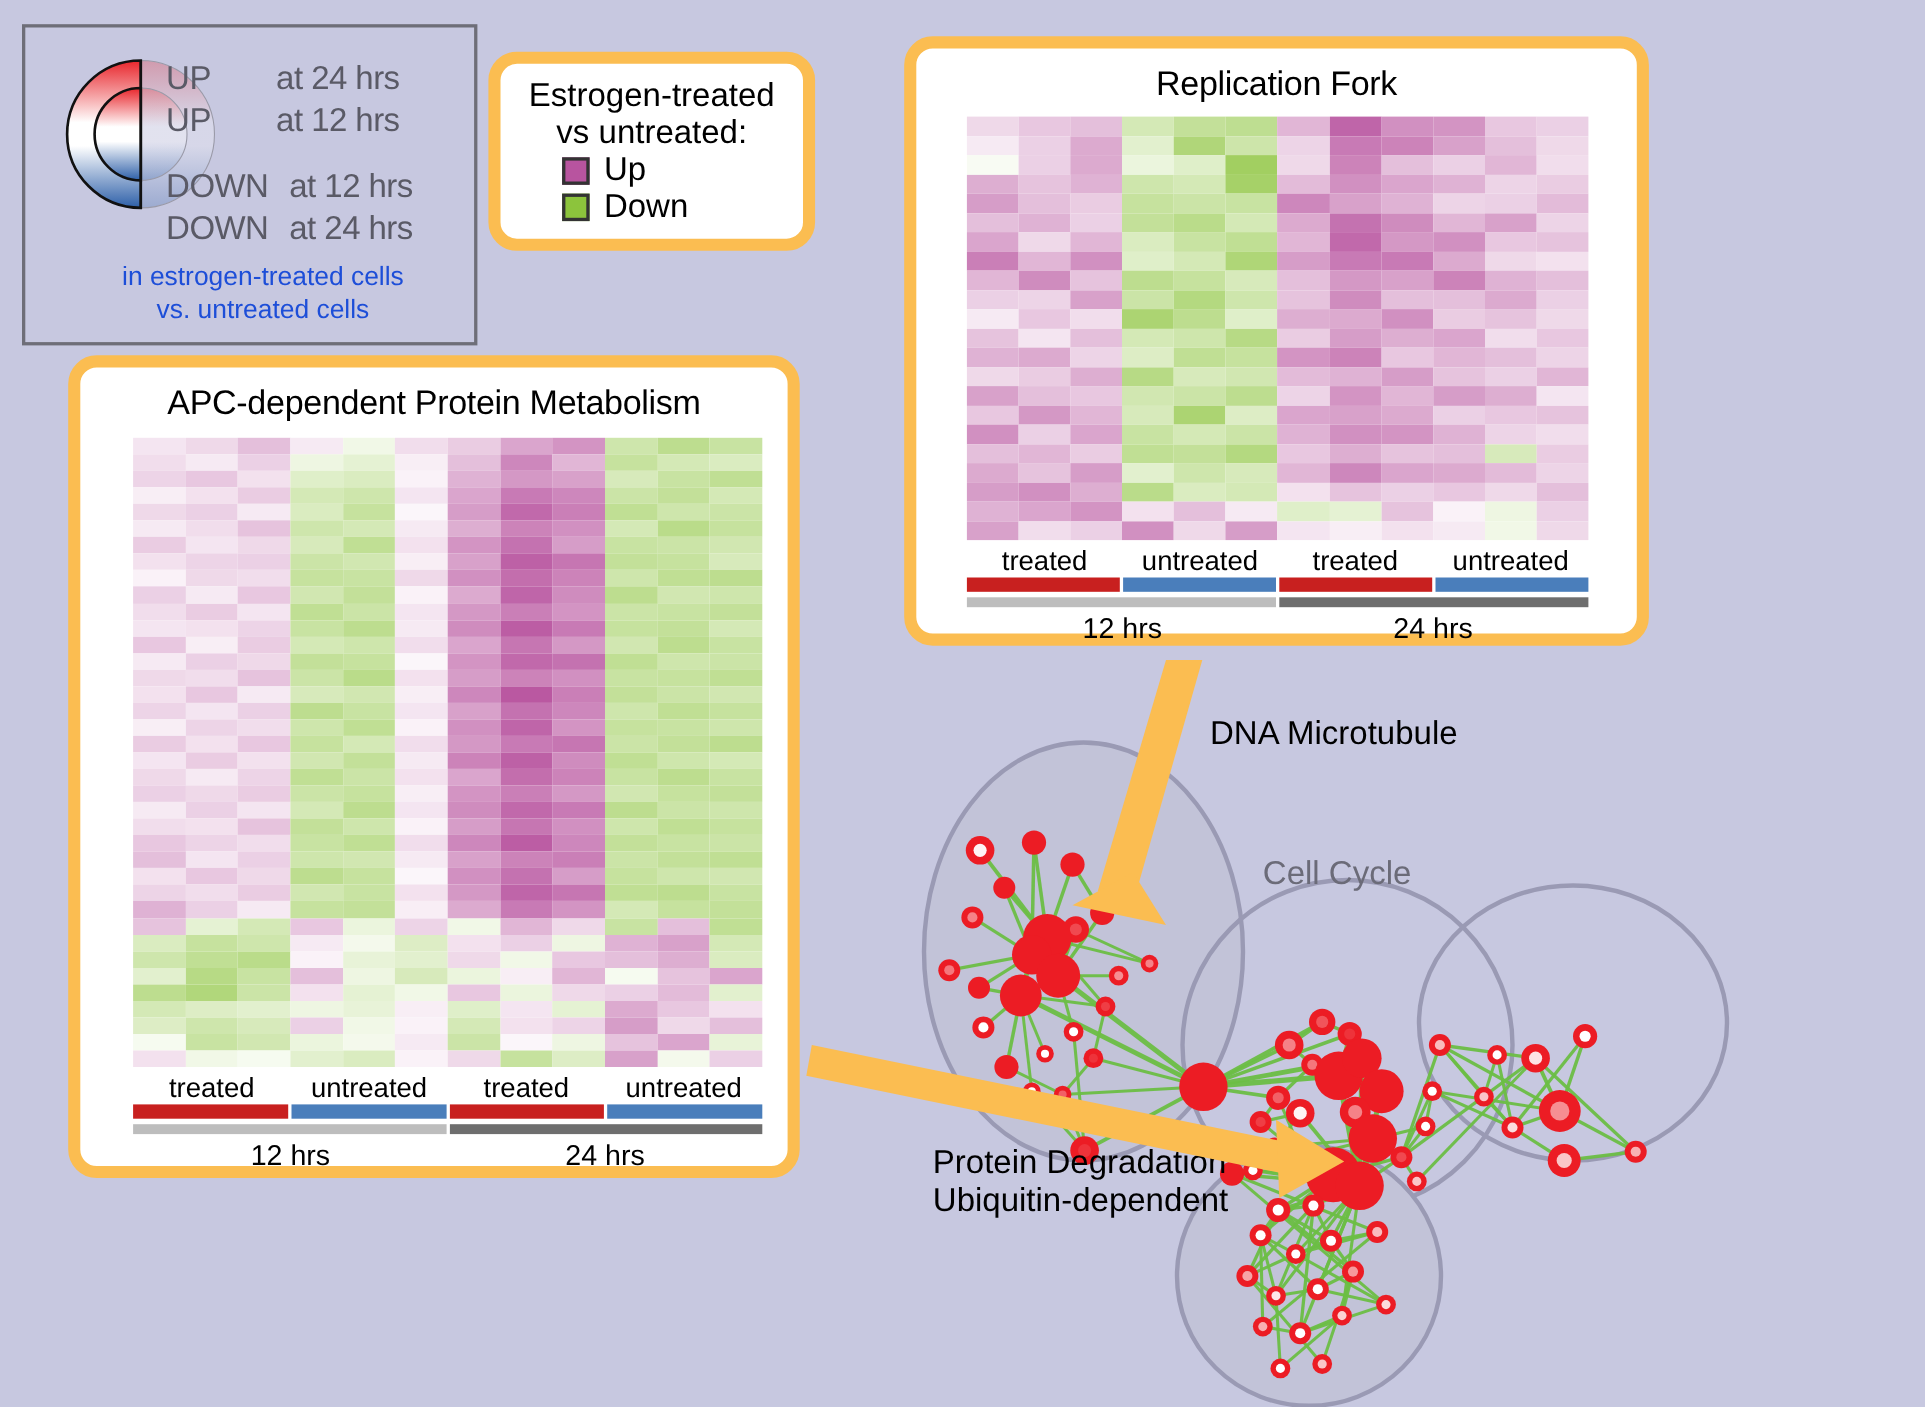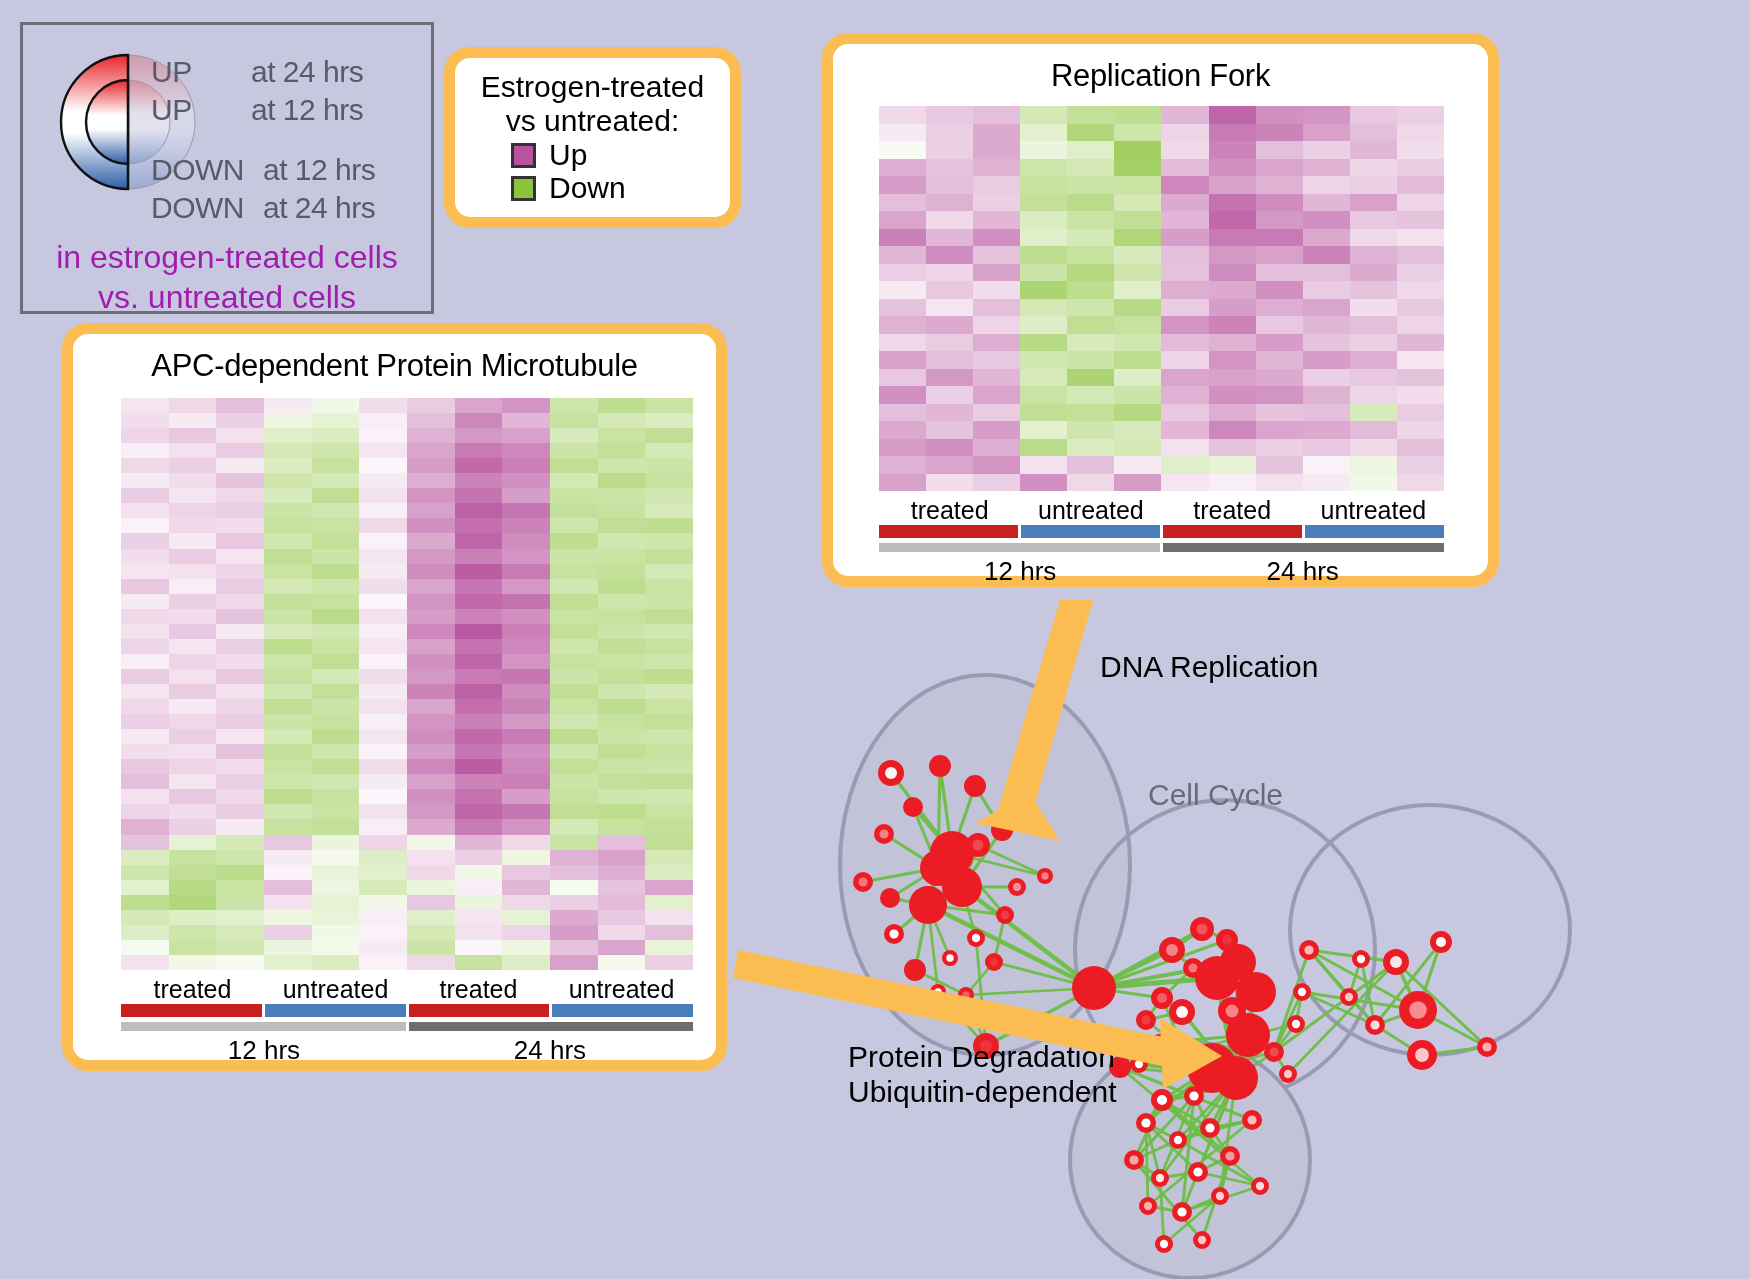"in estrogen-treated cells" #legend-footer { color: #a21caf -> #1d4ed8; font-size: 32px -> 24px; left: 0 -> 12px }
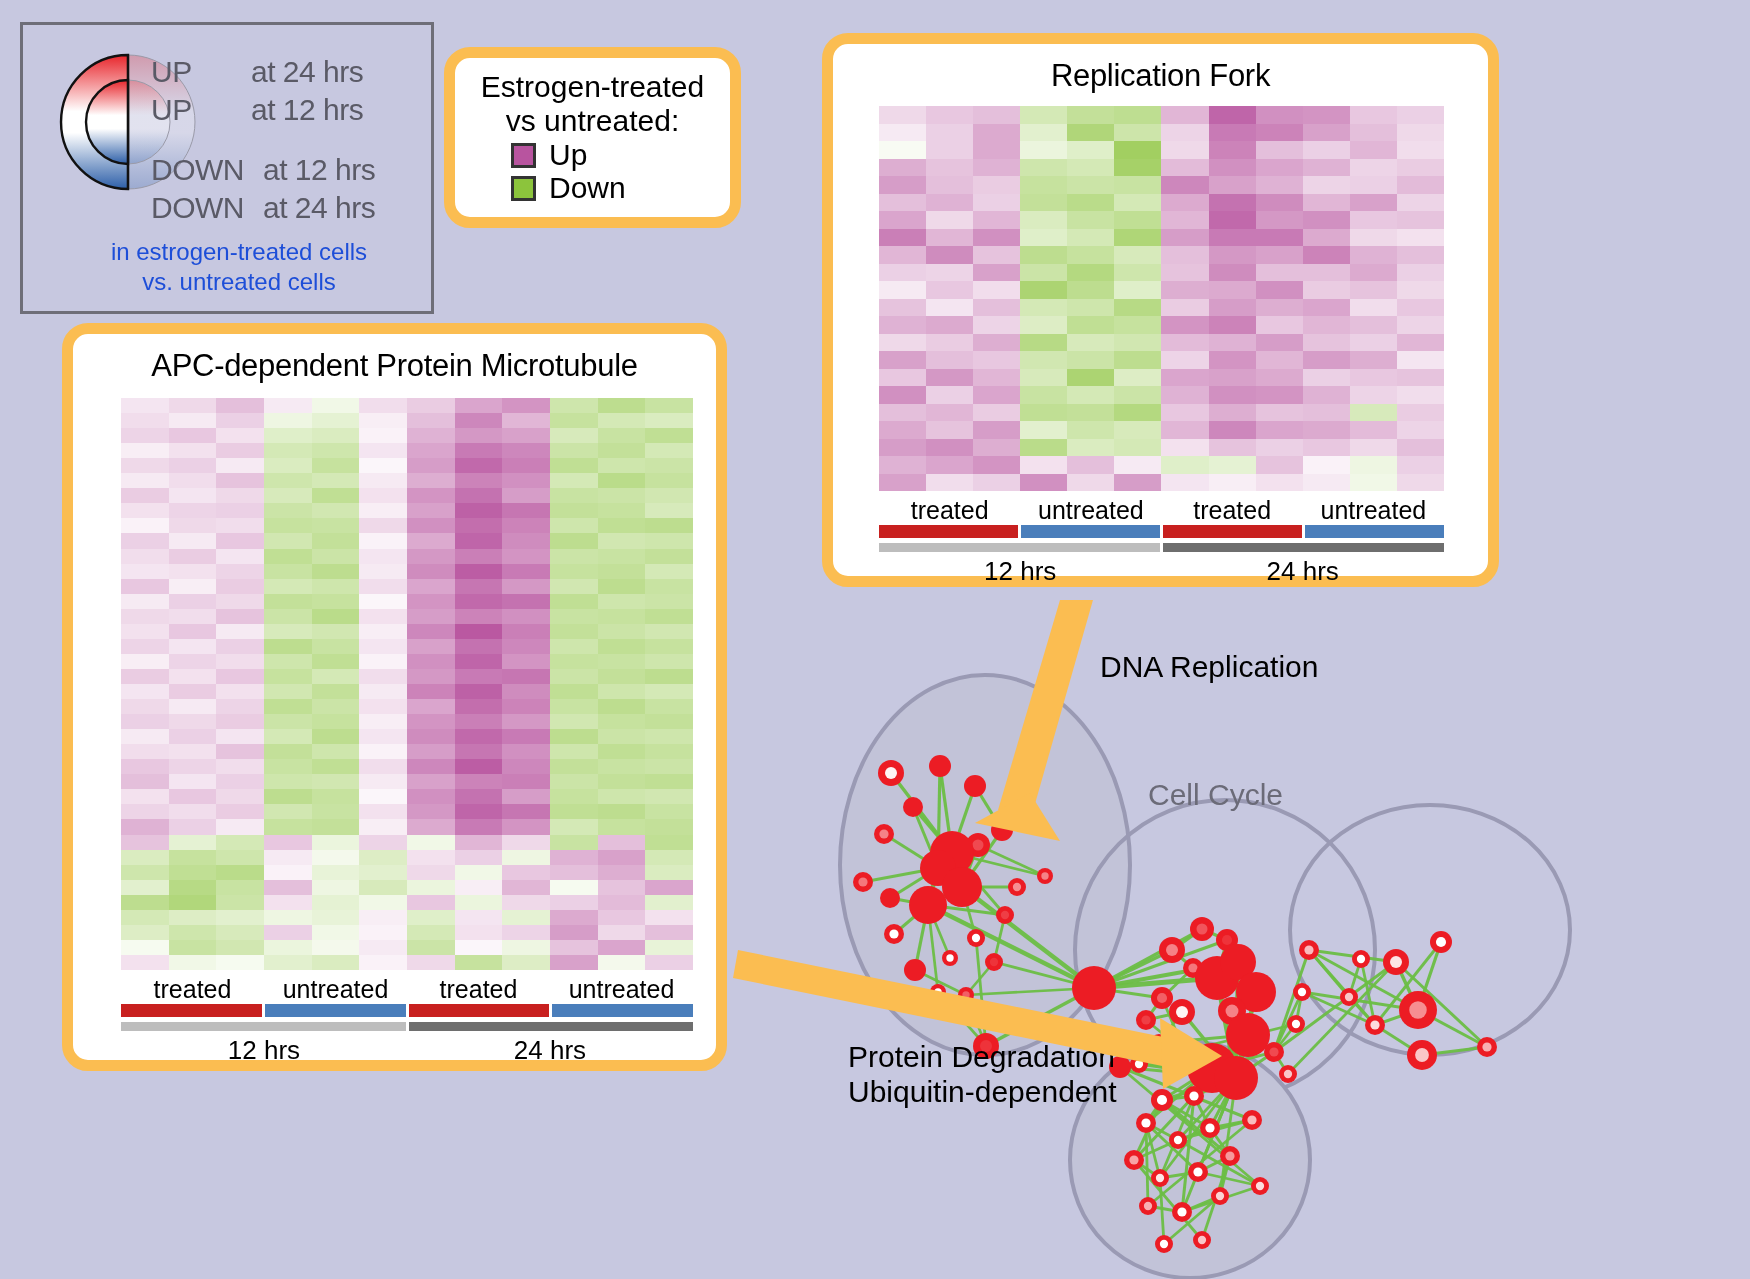"APC-dependent Protein Microtubule" h2.card-title { text: Microtubule -> Metabolism }
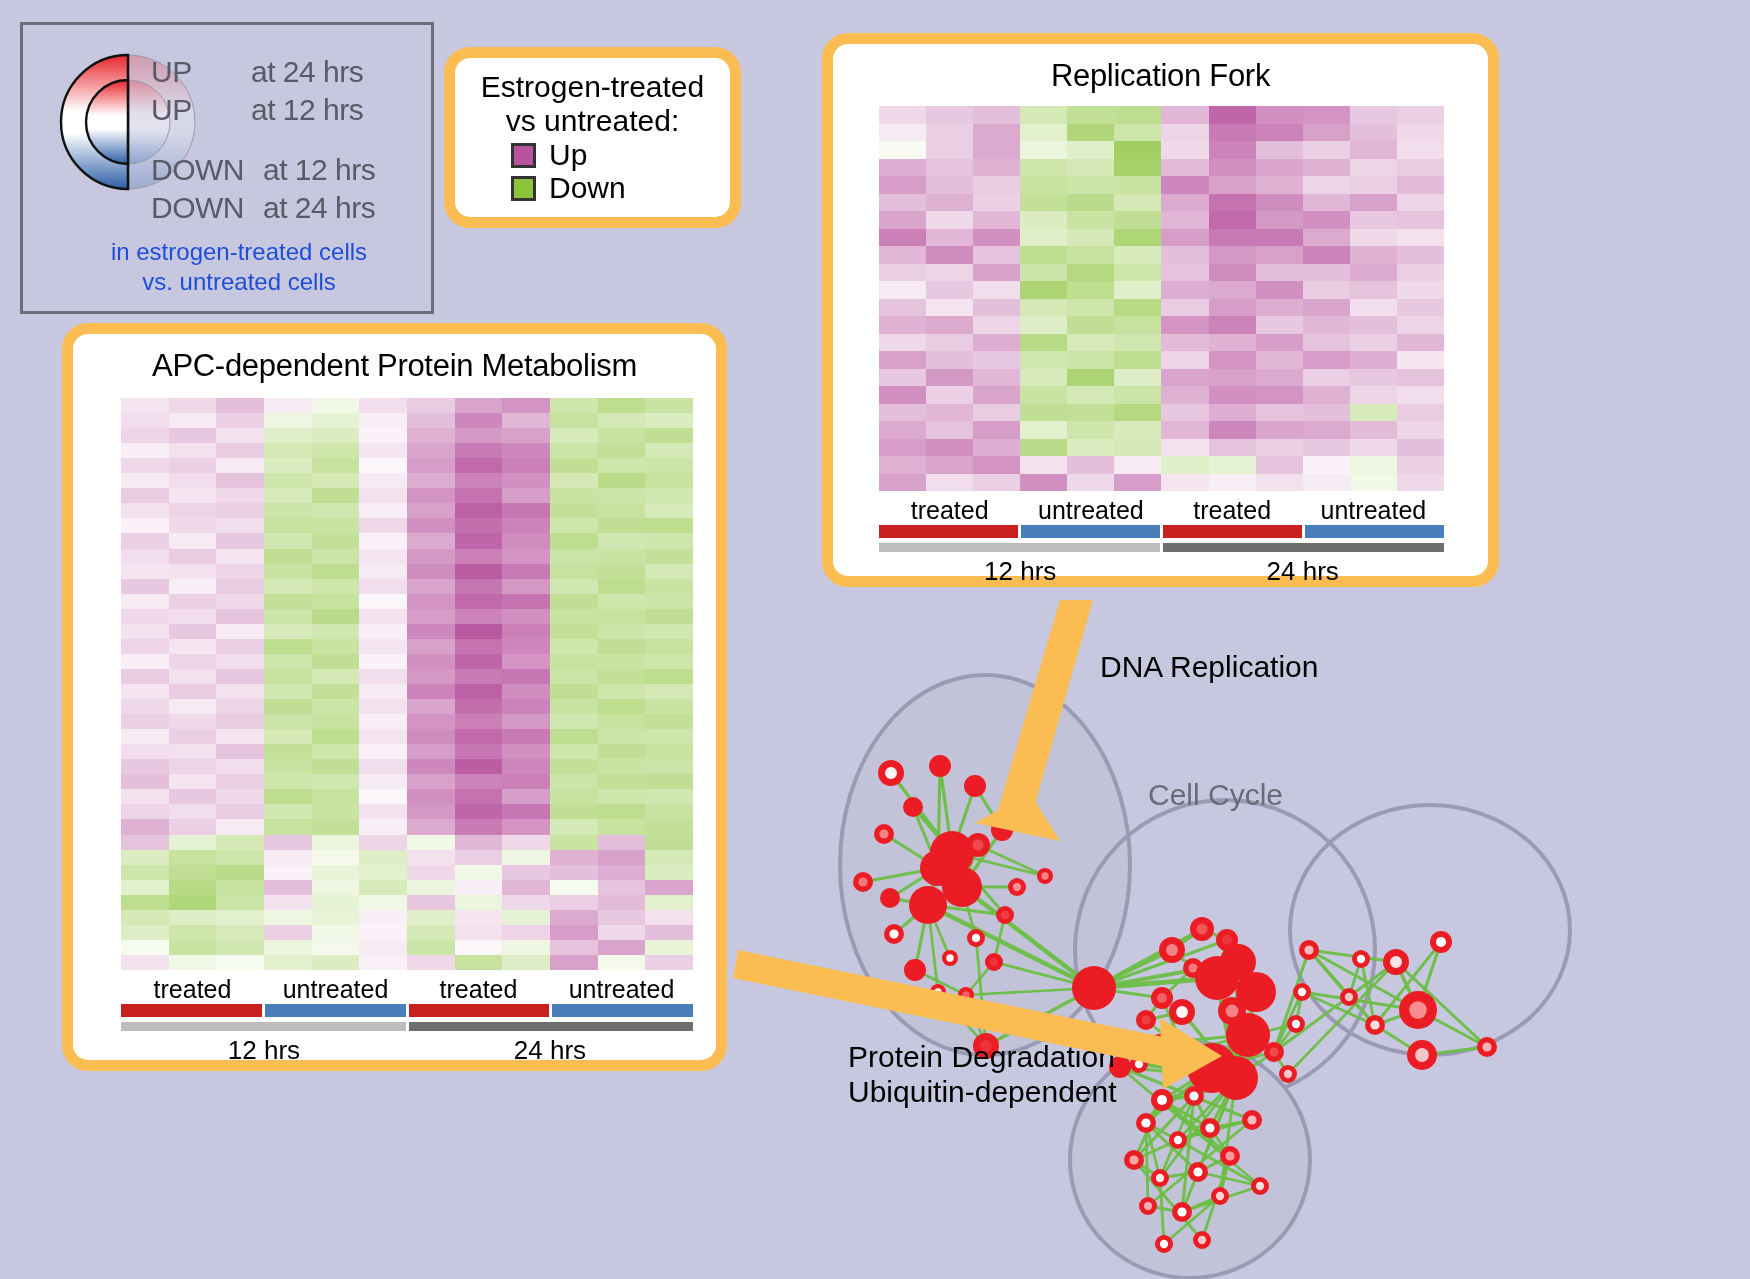"DNA Replication" div.cluster-label { text: Replication -> Microtubule }
